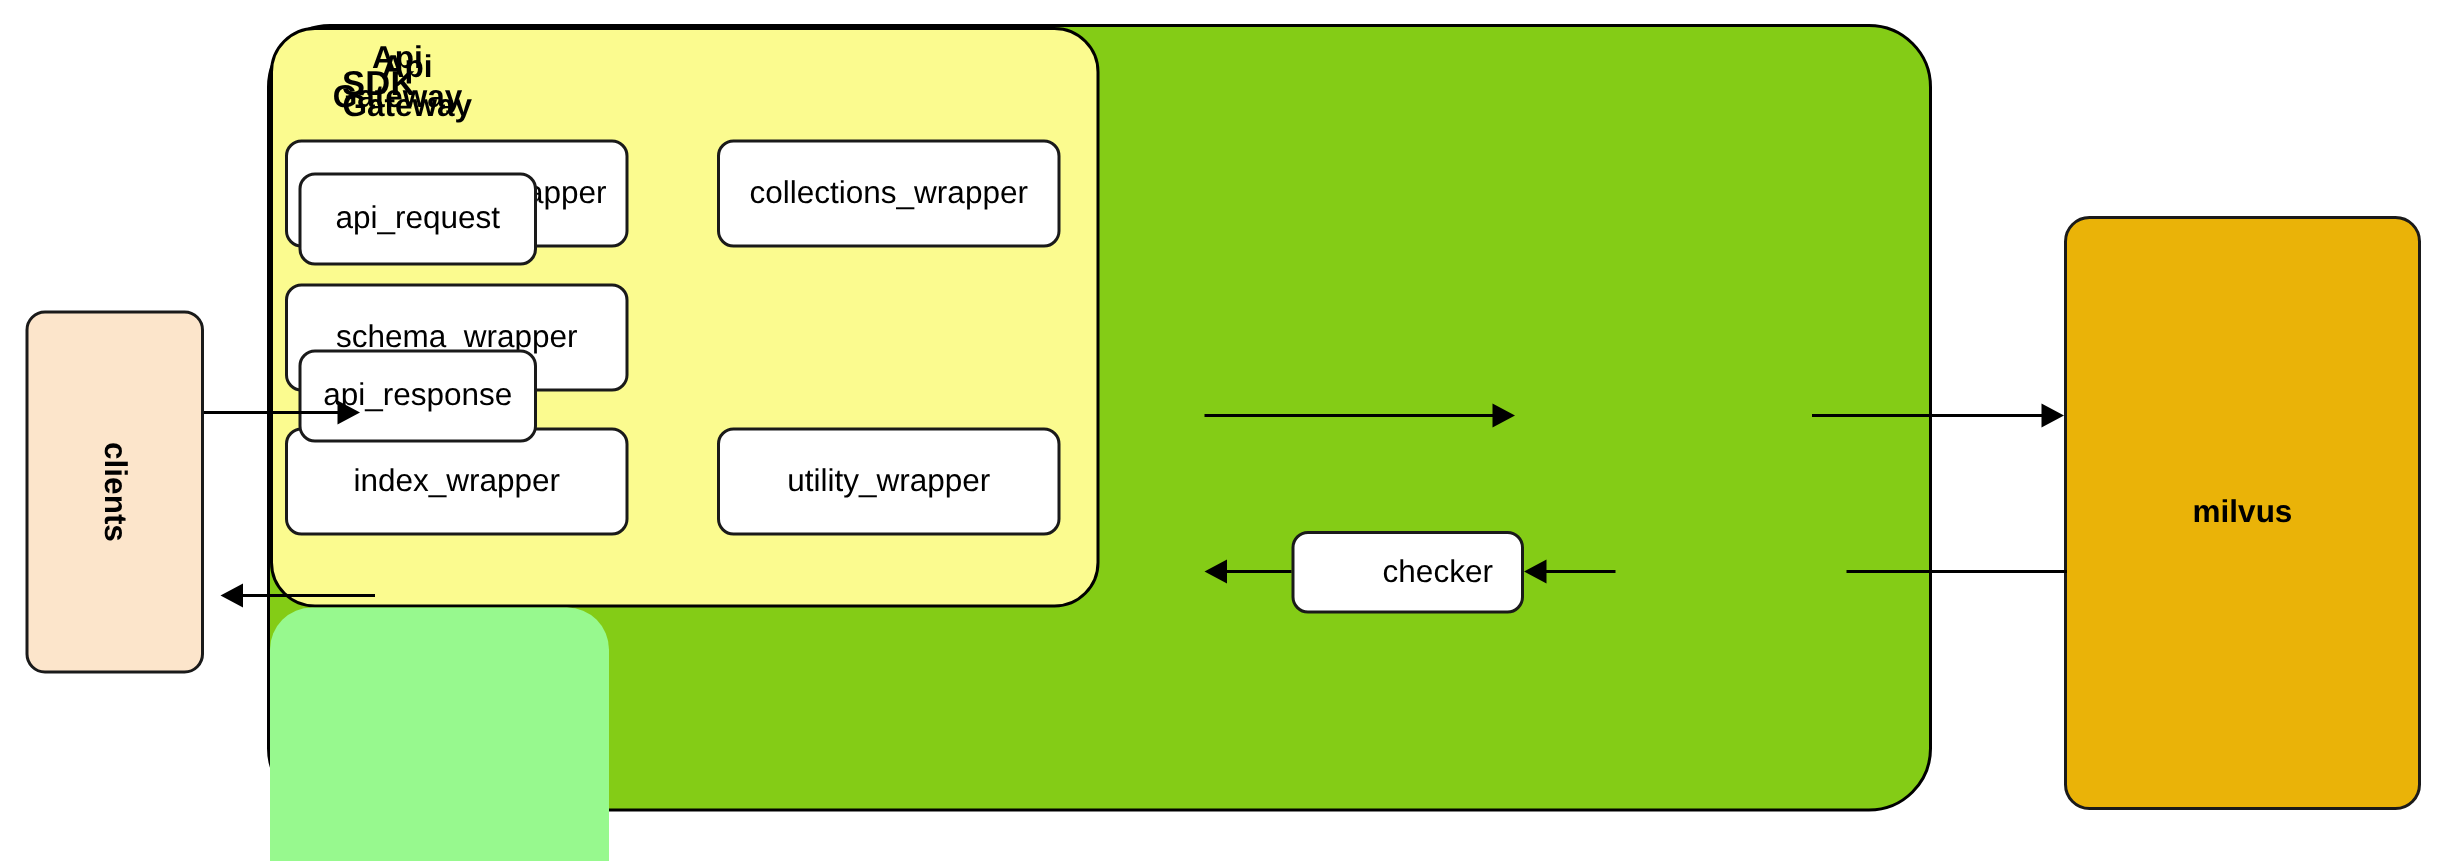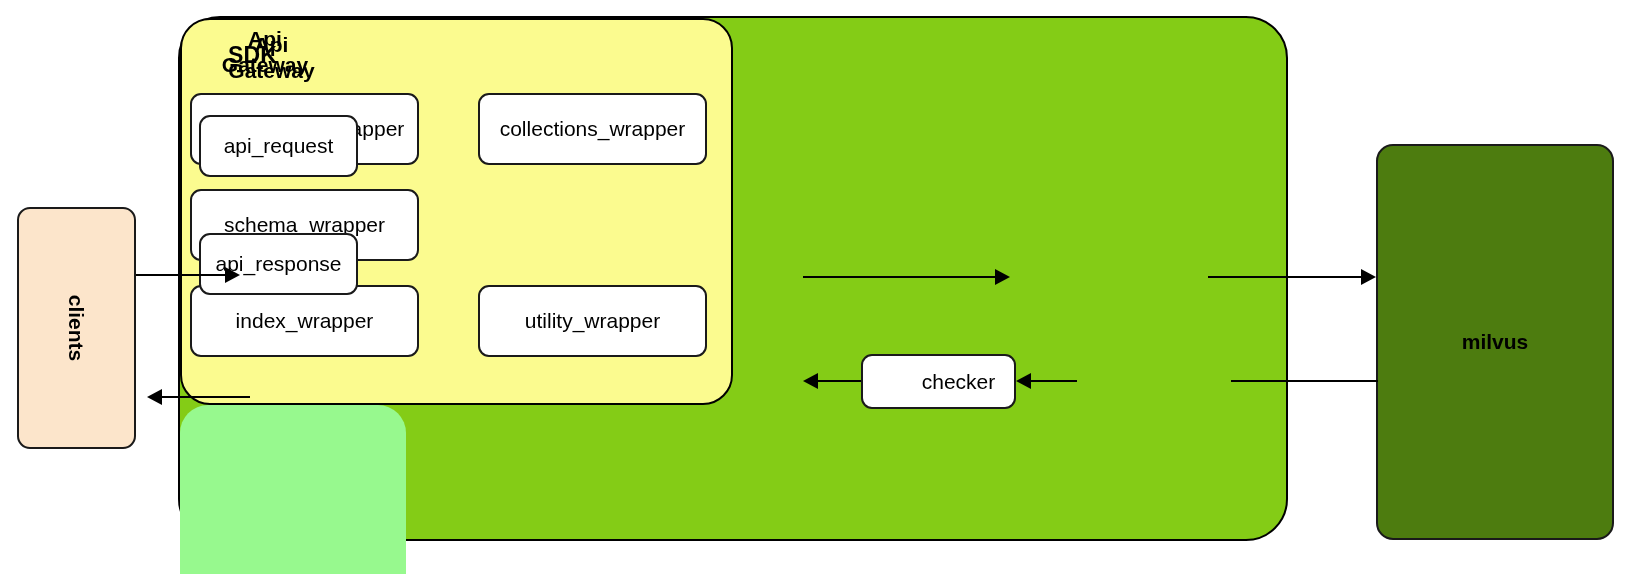"milvus" #milvus-node { background: #4d7c0f -> #eab308 }
